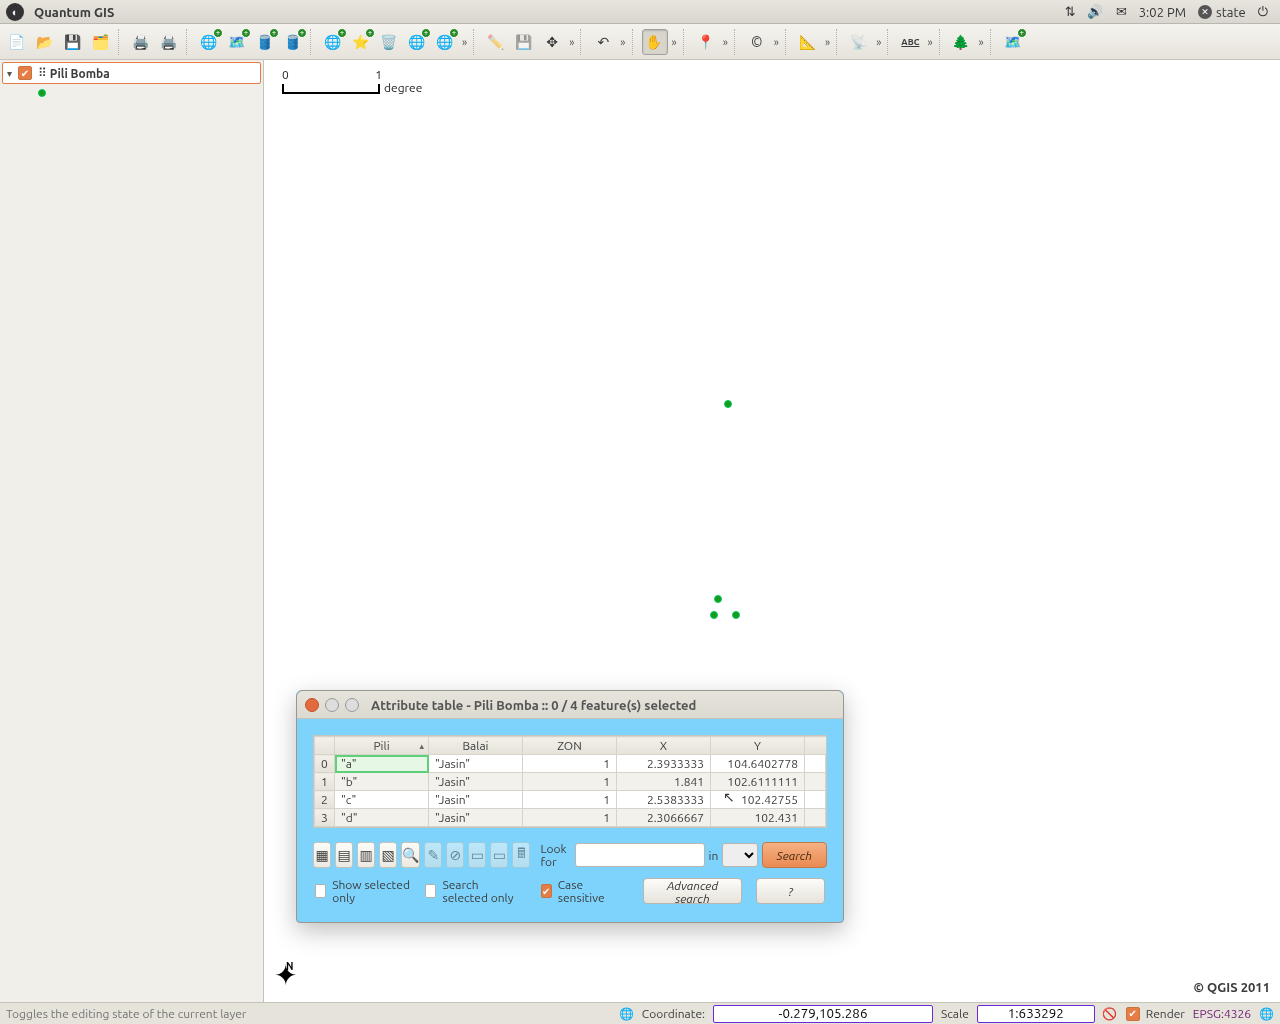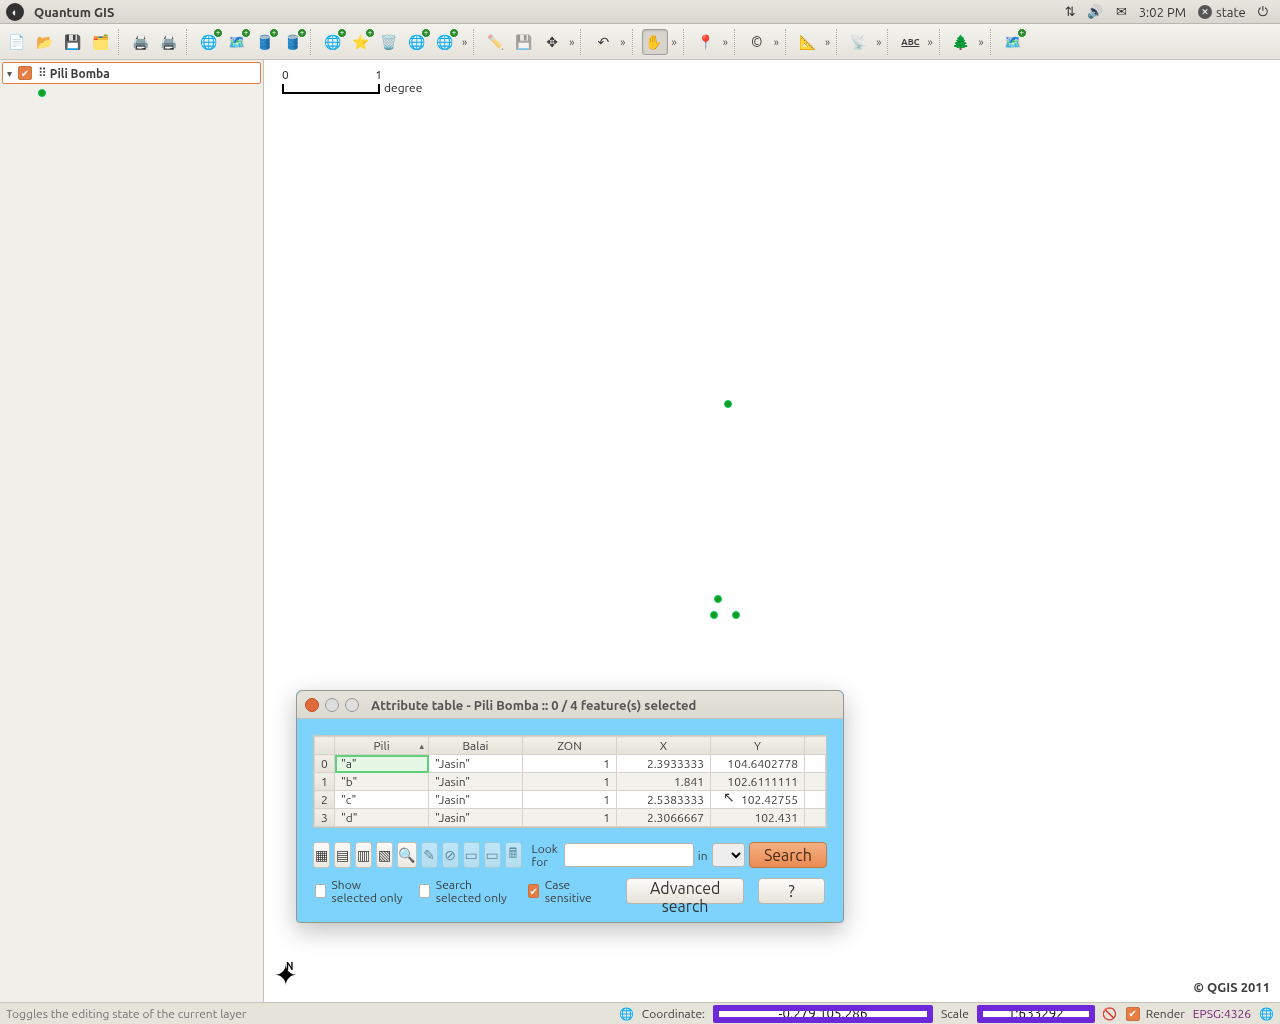"Search" .btn { font-size: 16px -> 12px; font-style: none -> italic }
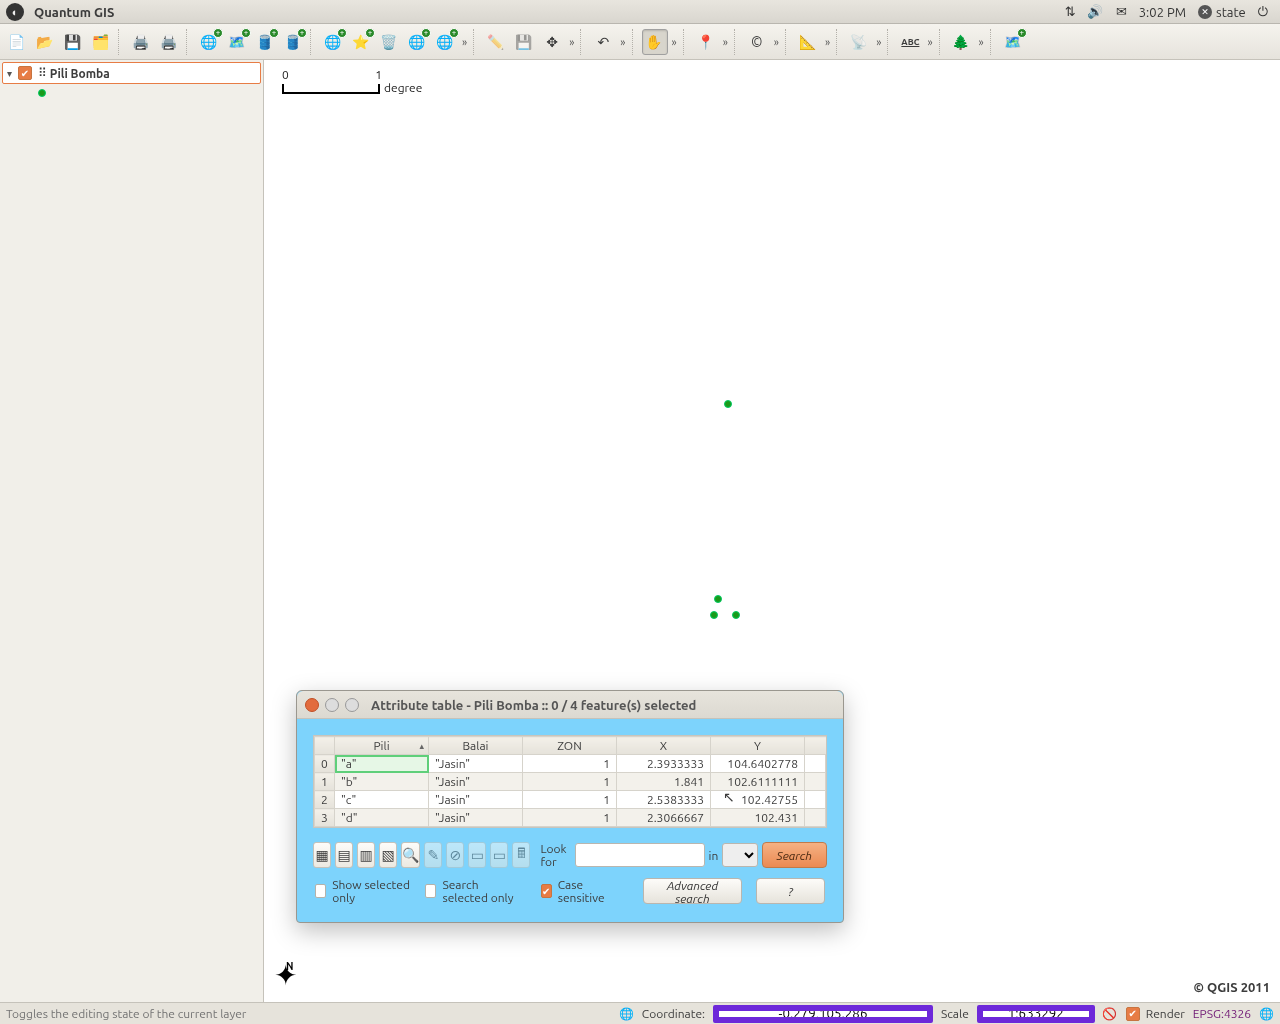"-0.279,105.286" .status input { border: 6px solid #6d28d9 -> 1px solid #6d28d9 }
